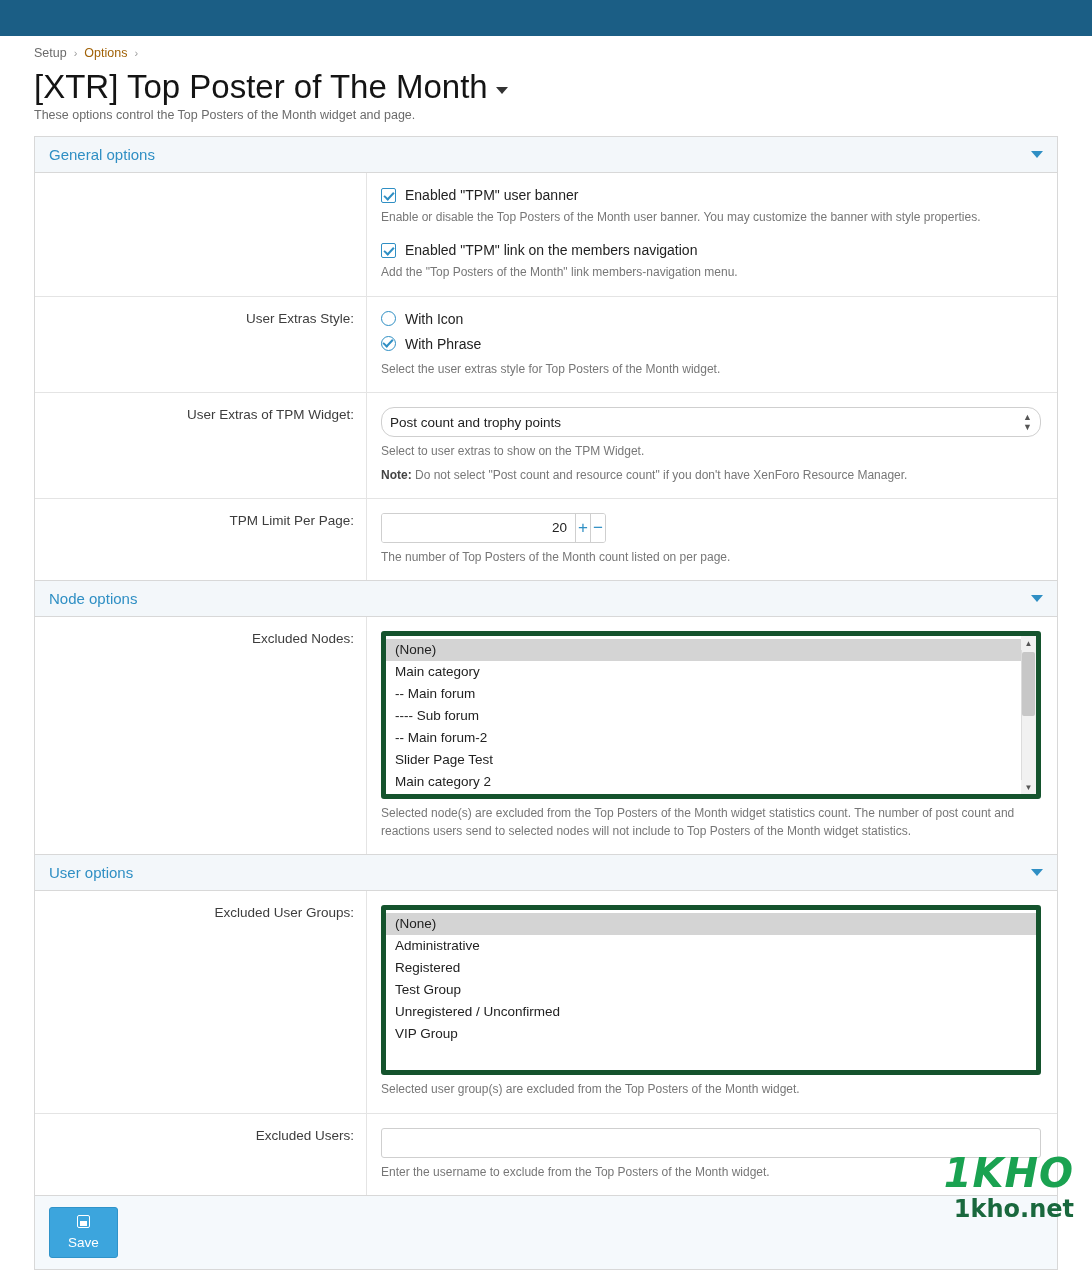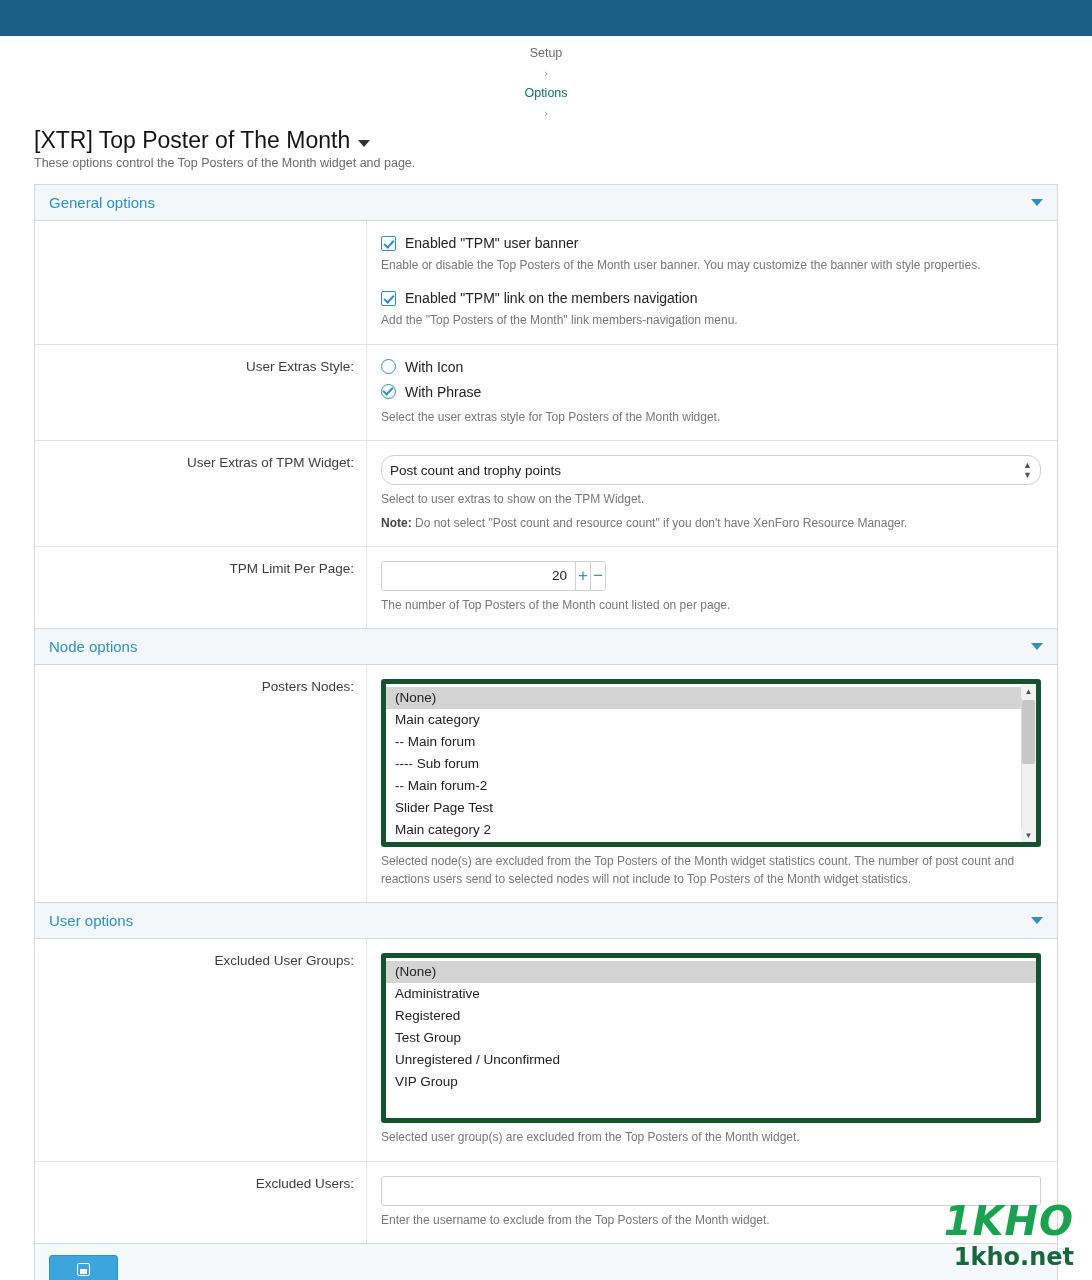"Setup" .breadcrumb { flex-direction: column -> none }
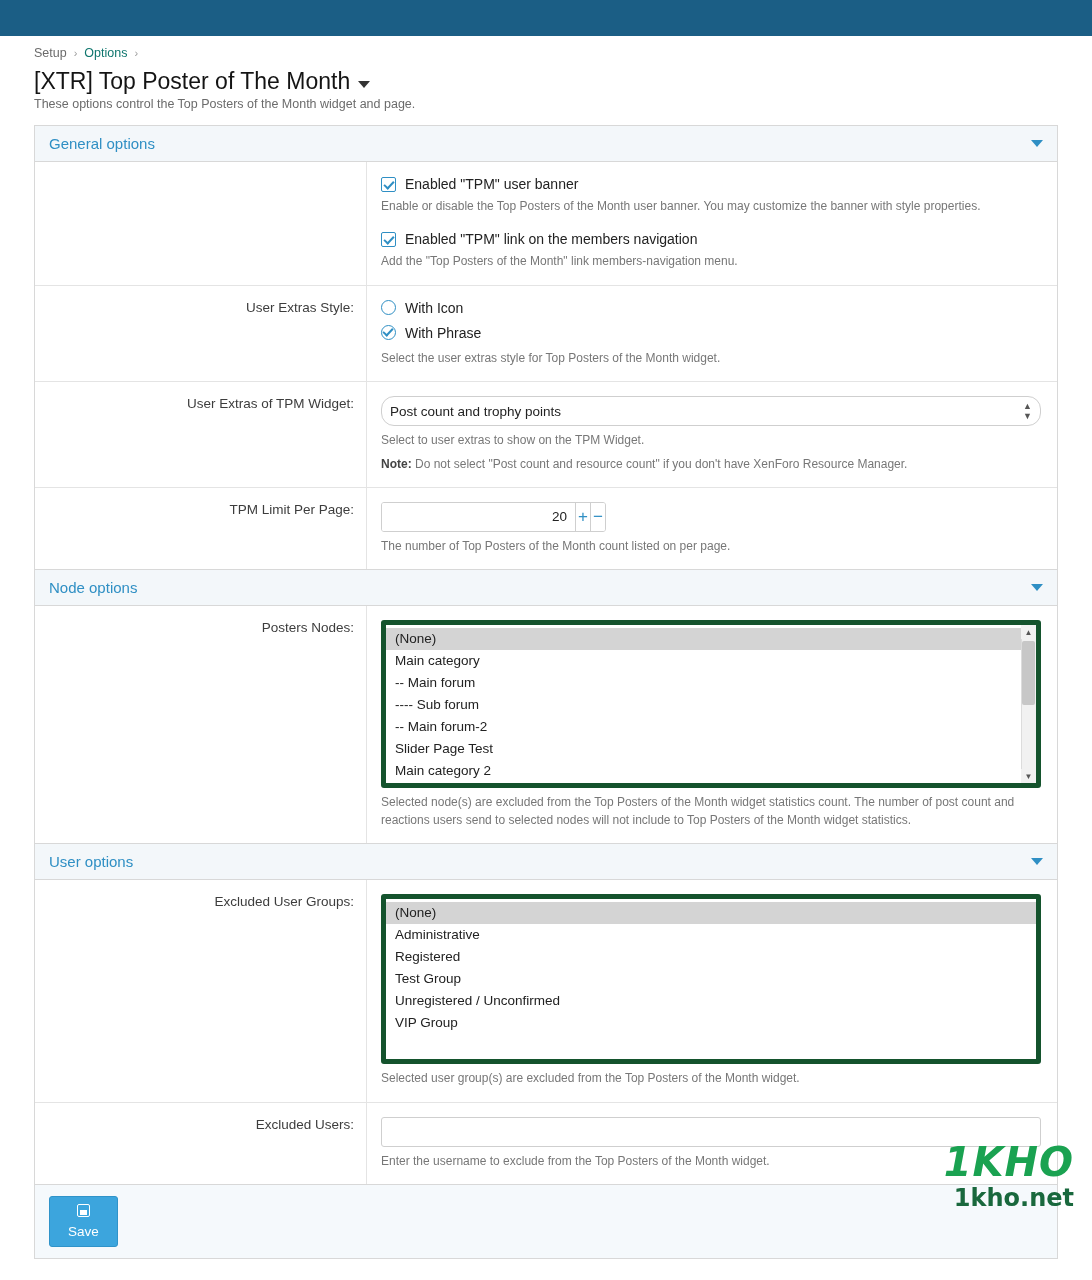"Options" .breadcrumb .crumb-strong { color: #0f766e -> #a16207 }
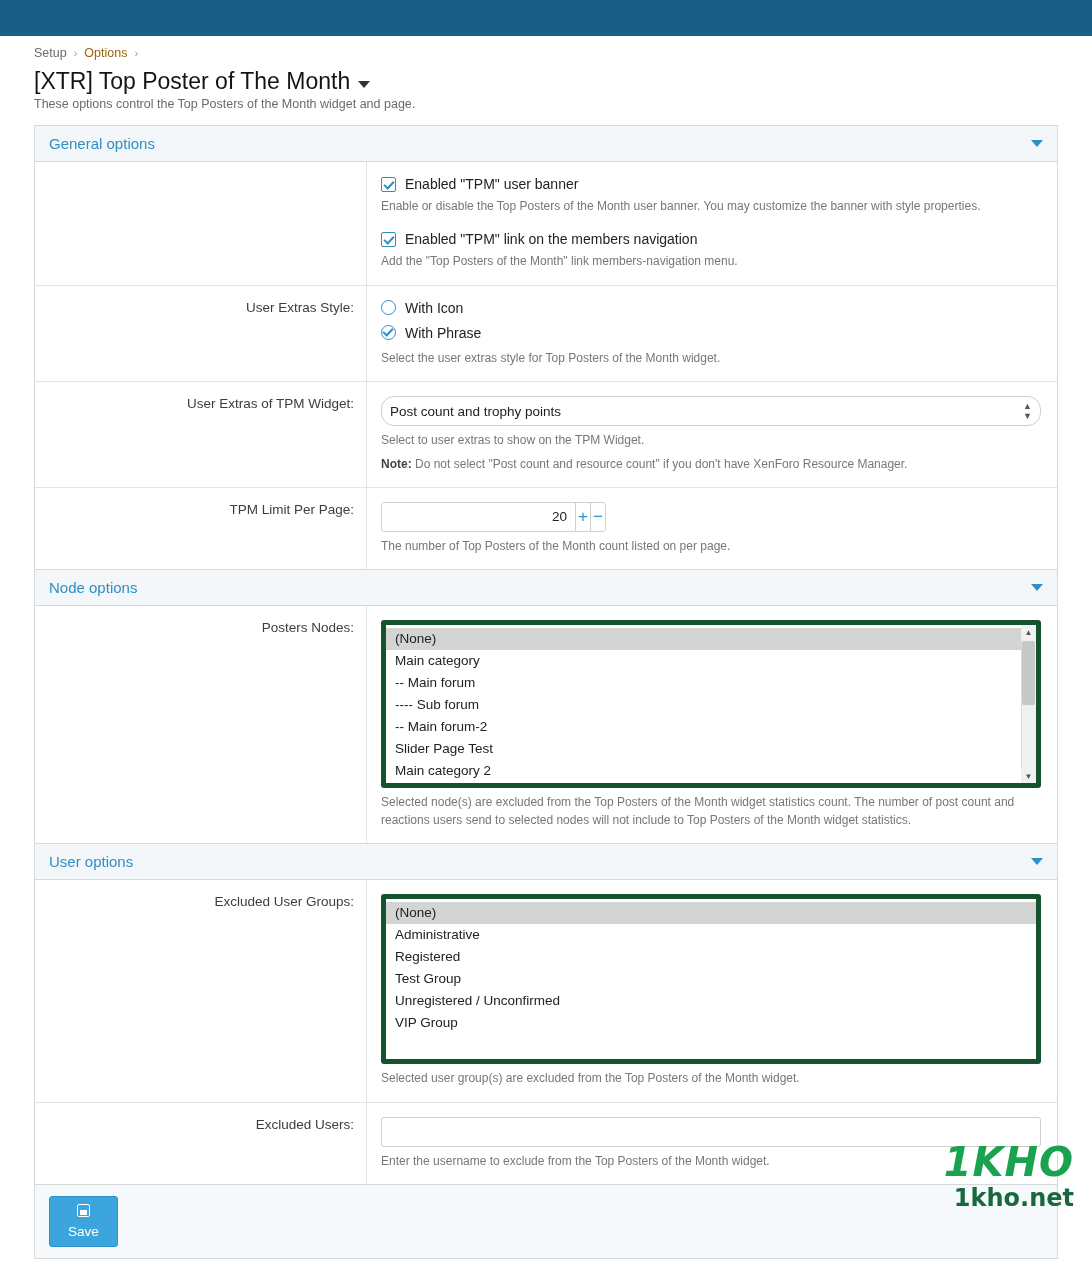"[XTR] Top Poster of The" h1.page-title { font-size: 23px -> 33px }
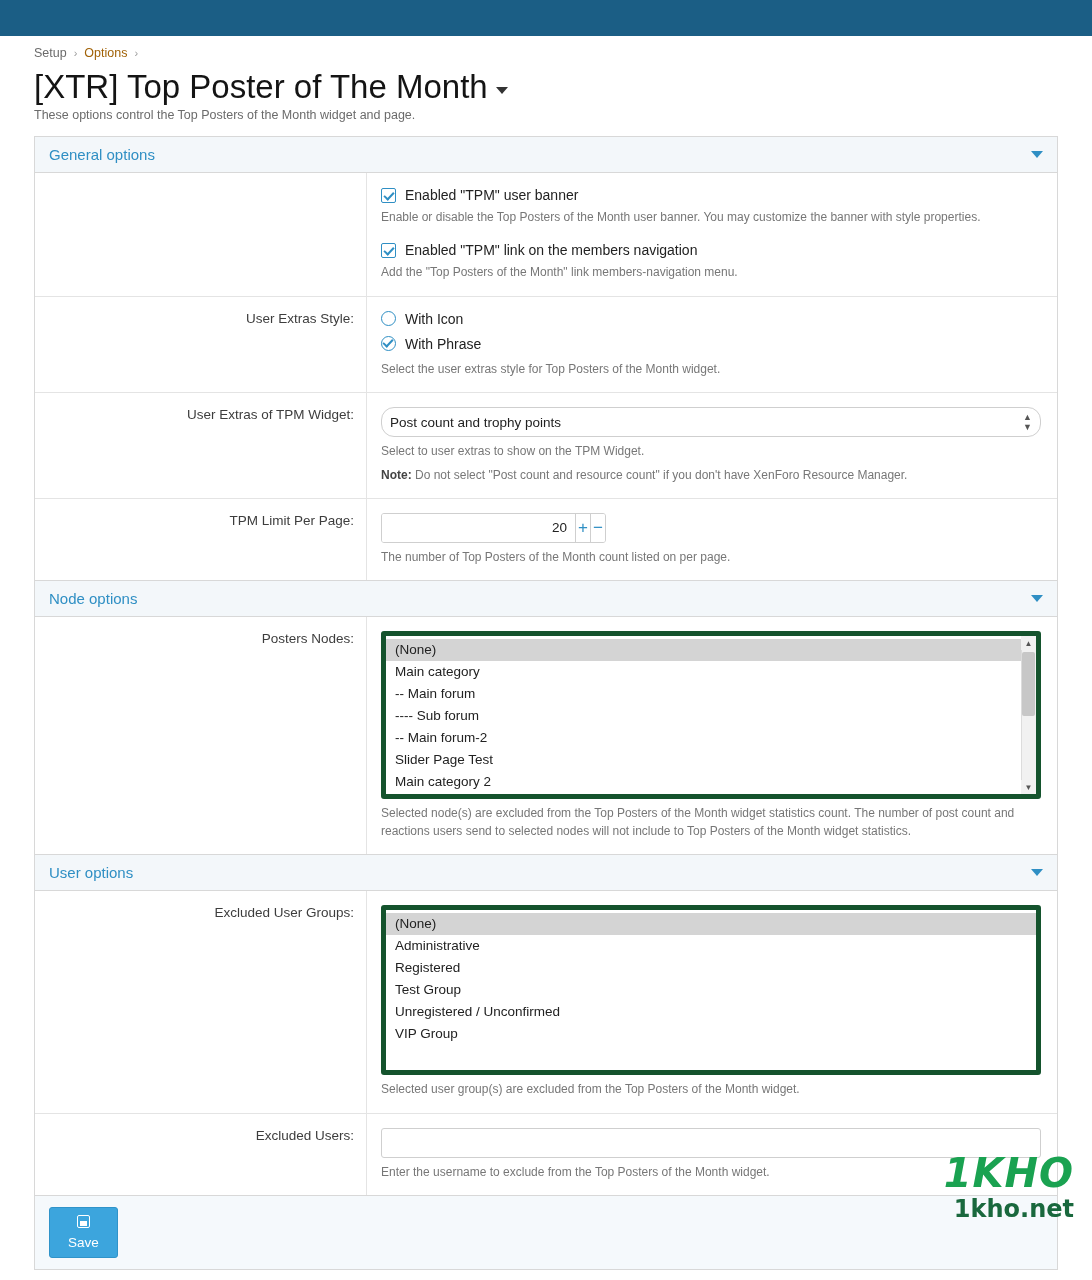"Posters Nodes:" div.row-label { text: Posters -> Excluded }
